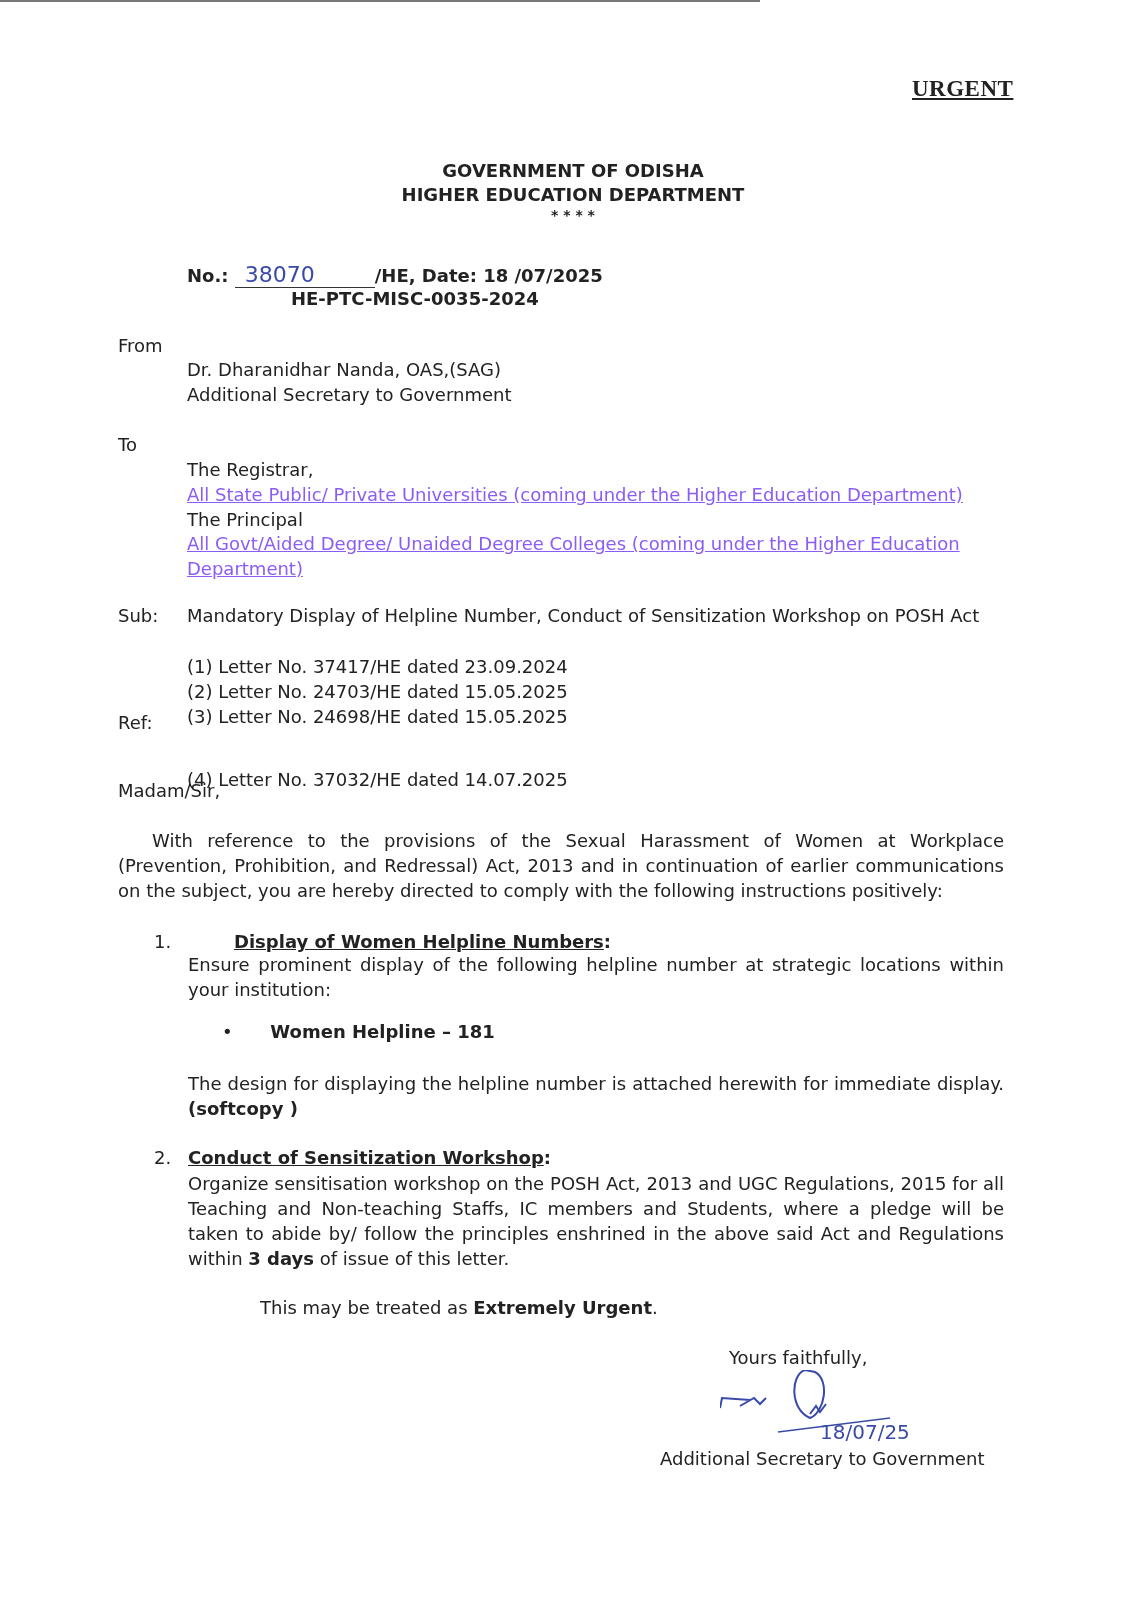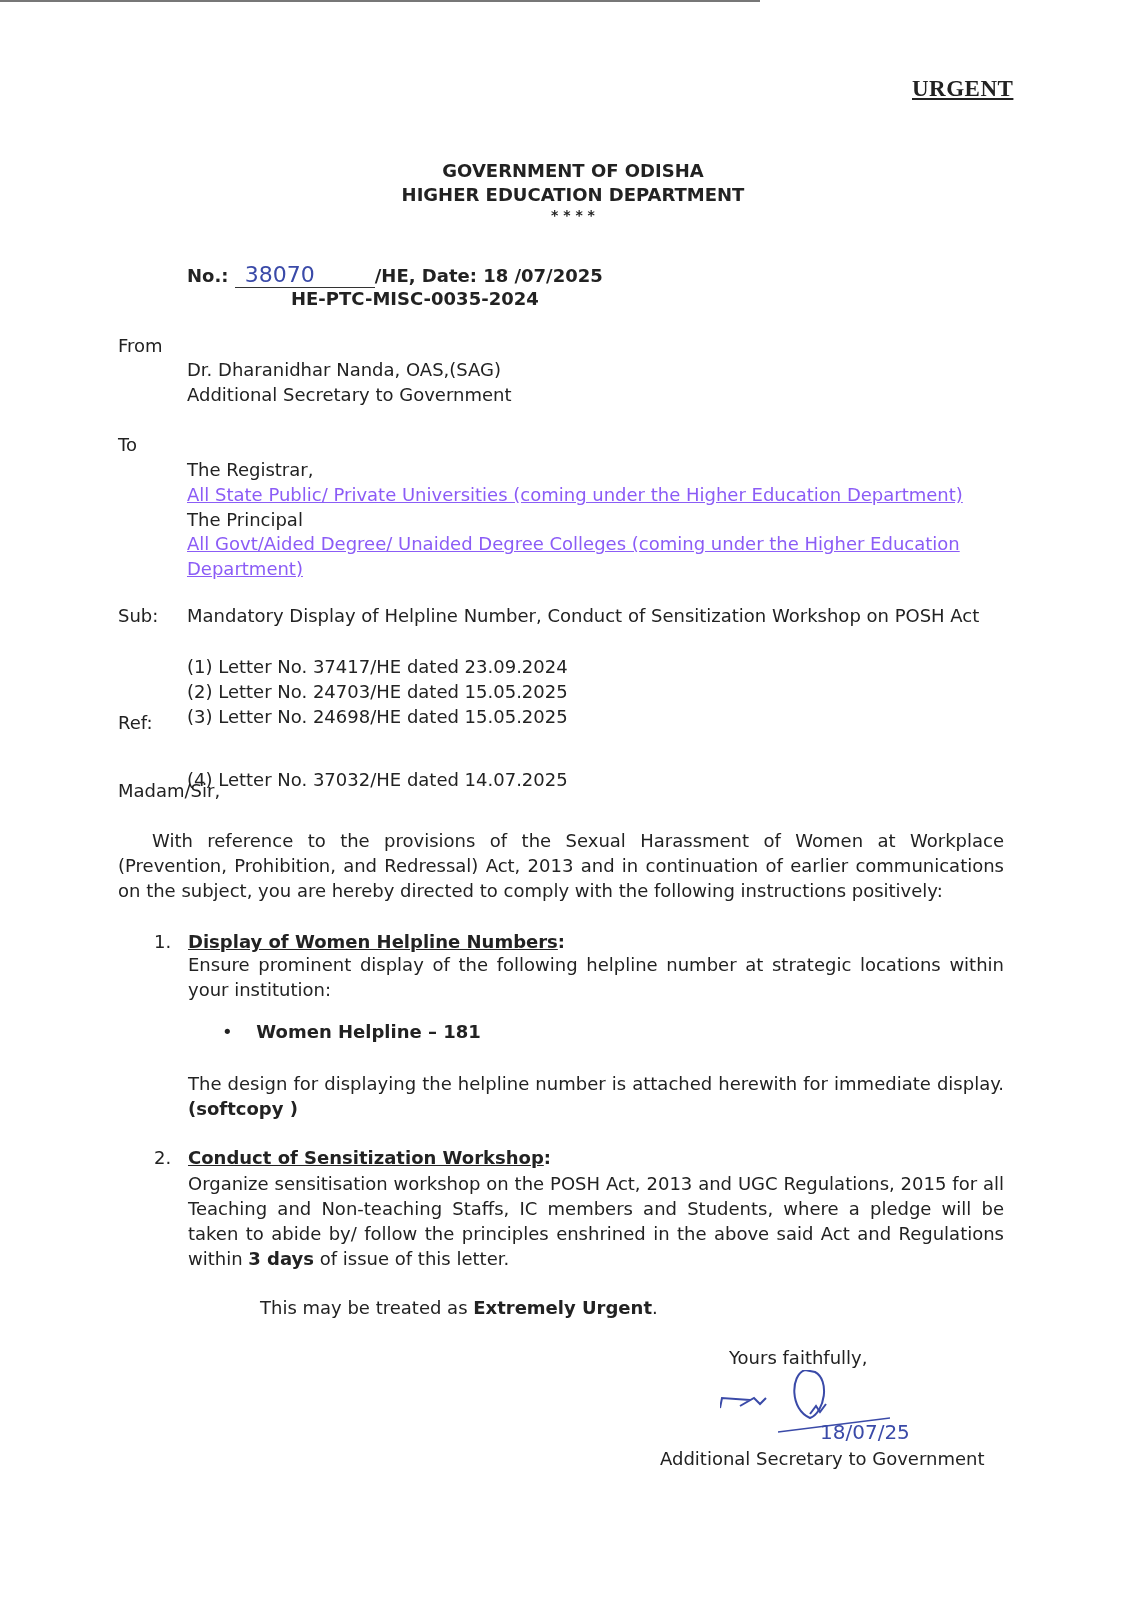"Display of Women Helpline Numbers:" div.abs { margin-left: none -> 46px }
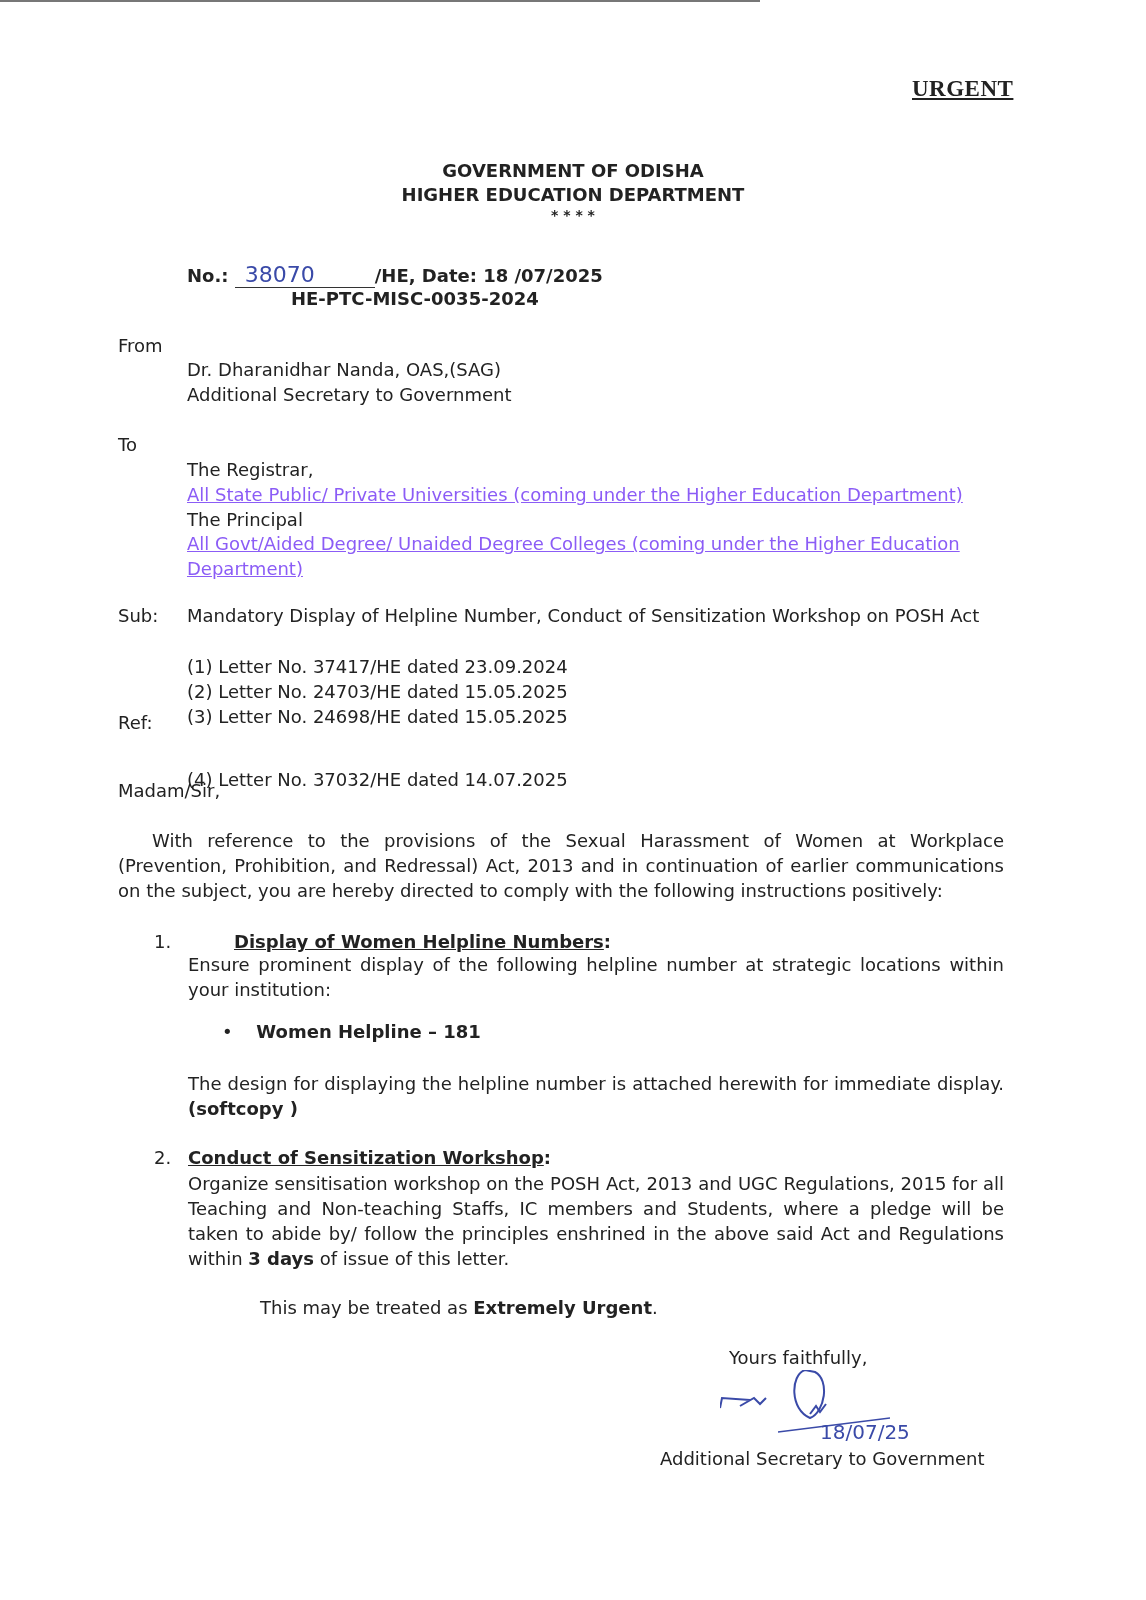"Women Helpline – 181" span.bold { margin-left: 18px -> 32px }
